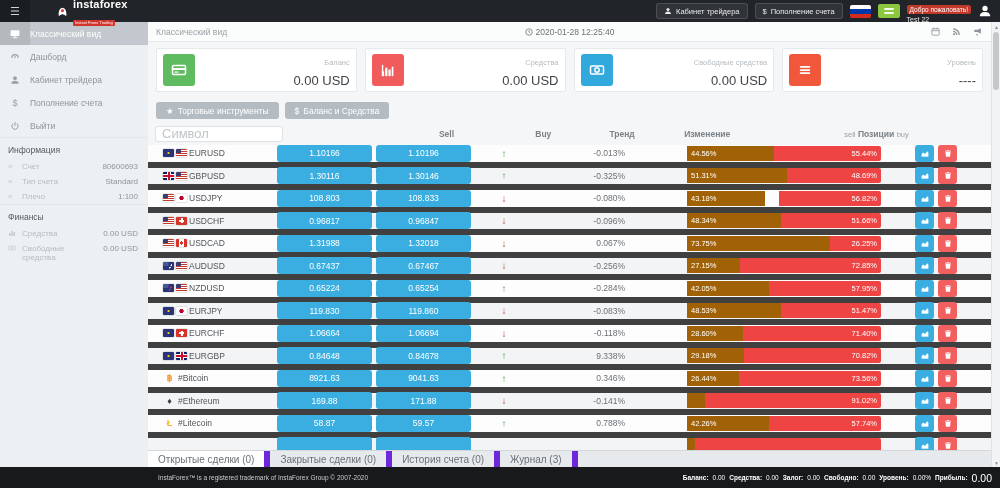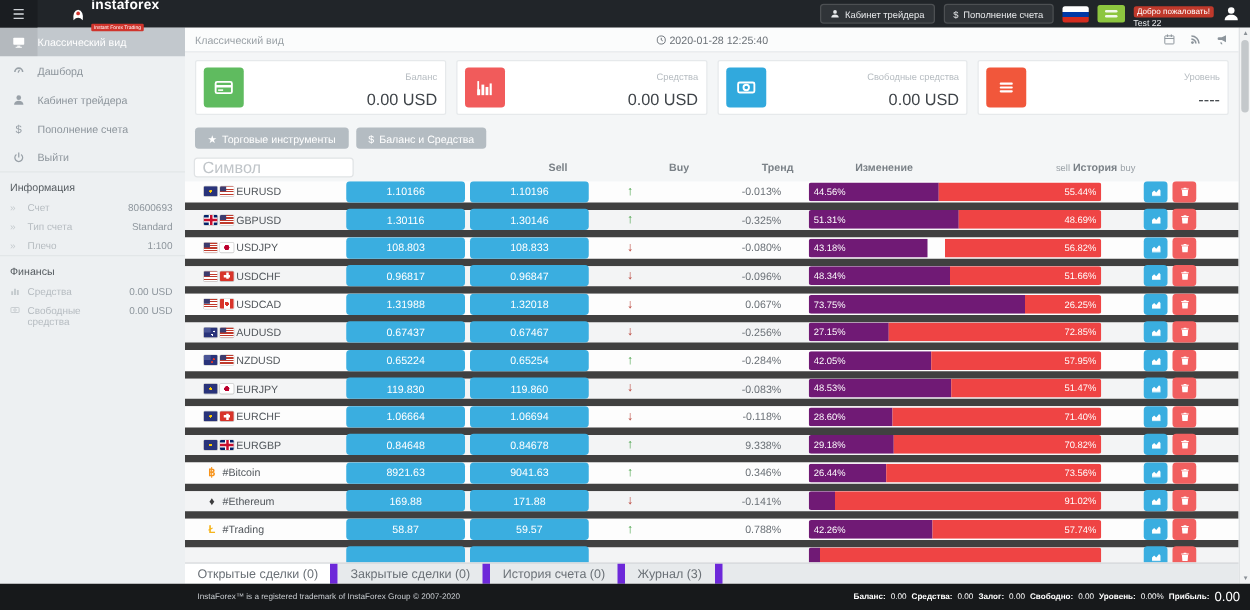"История" span { text: История -> Позиции }
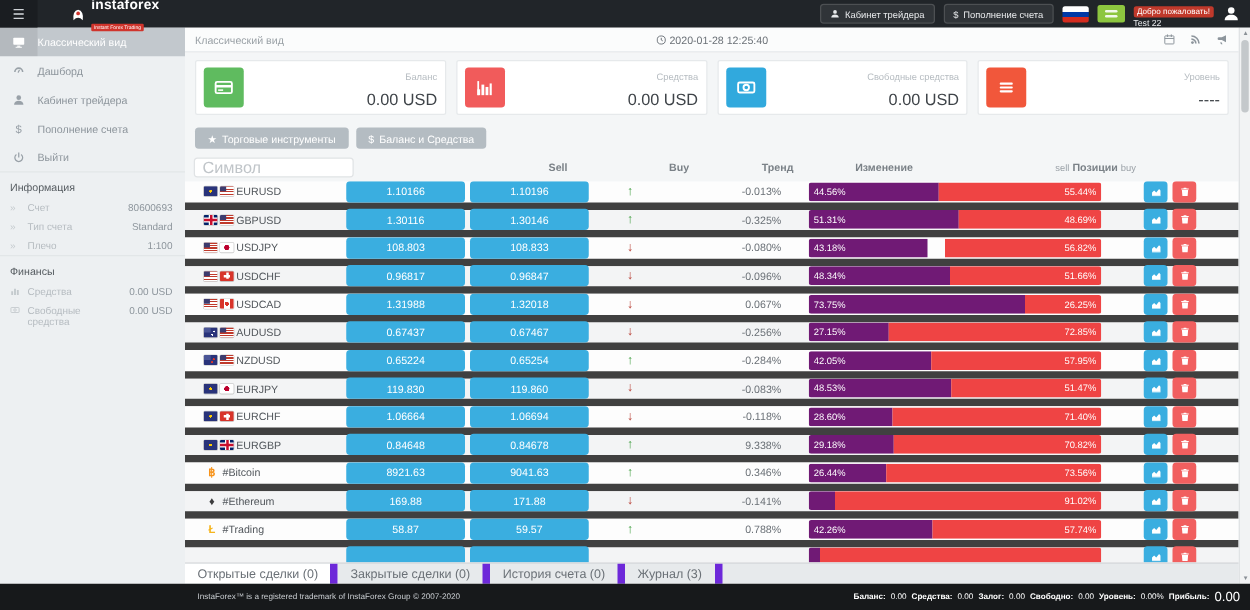"44.56%" .seg-sell { background: #701a75 -> #a16207; margin-left: none -> 40px }
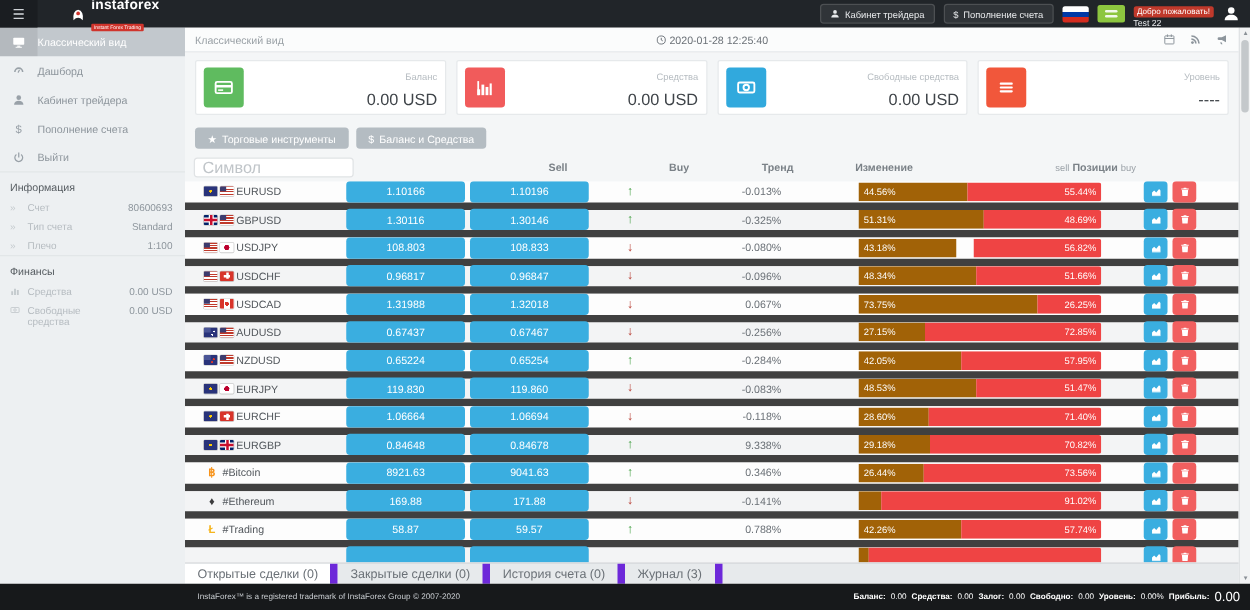"#Trading" span { text: Trading -> Litecoin }
